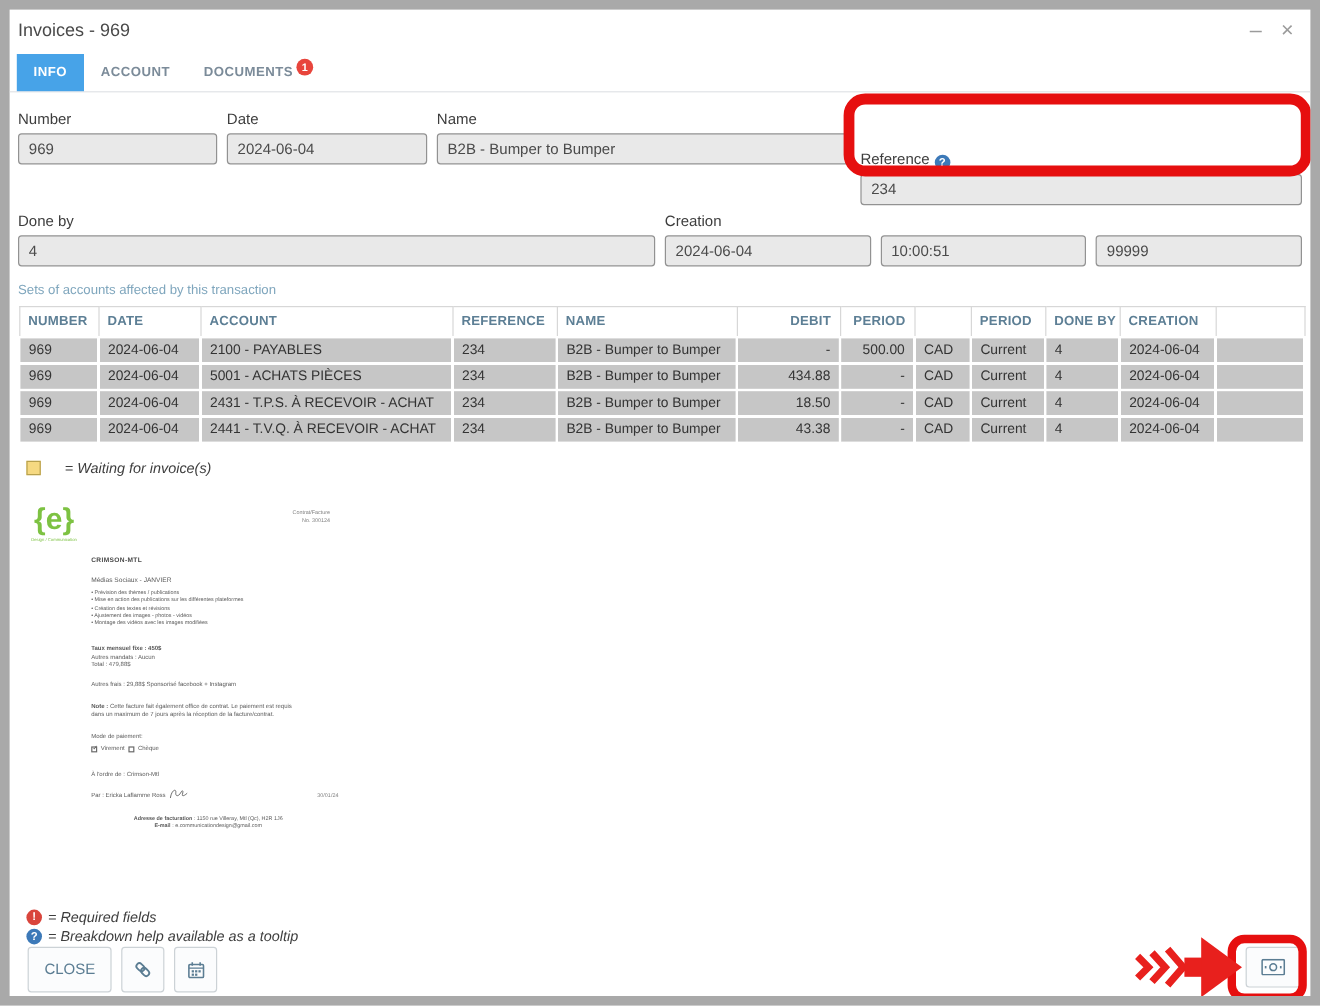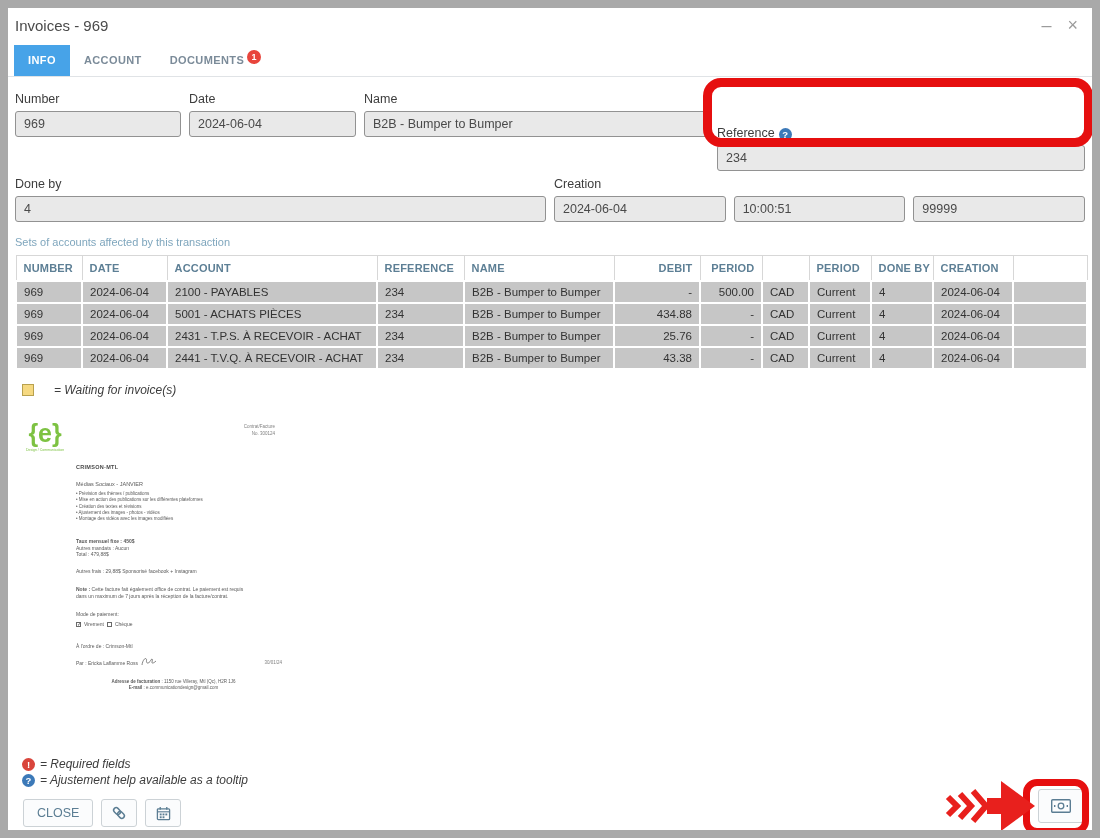"25.76" td.num { text: 25.76 -> 18.50 }
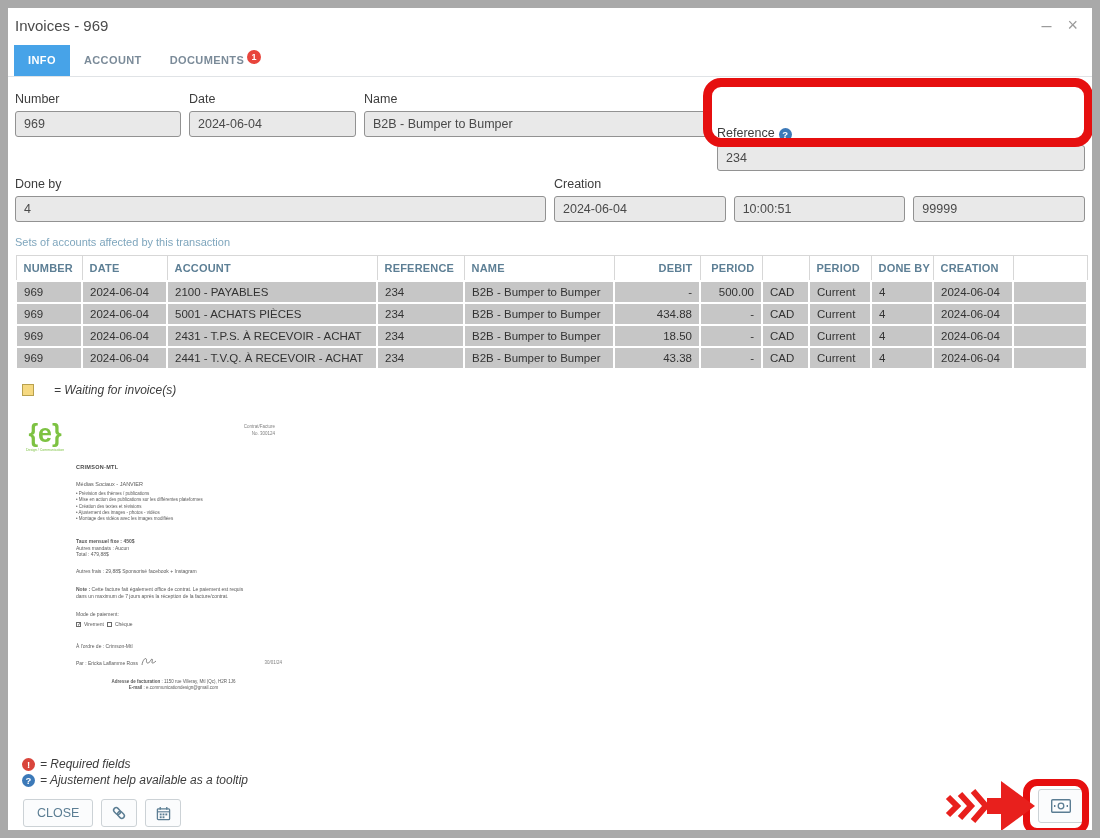"= Ajustement help available as" span { text: Ajustement -> Breakdown }
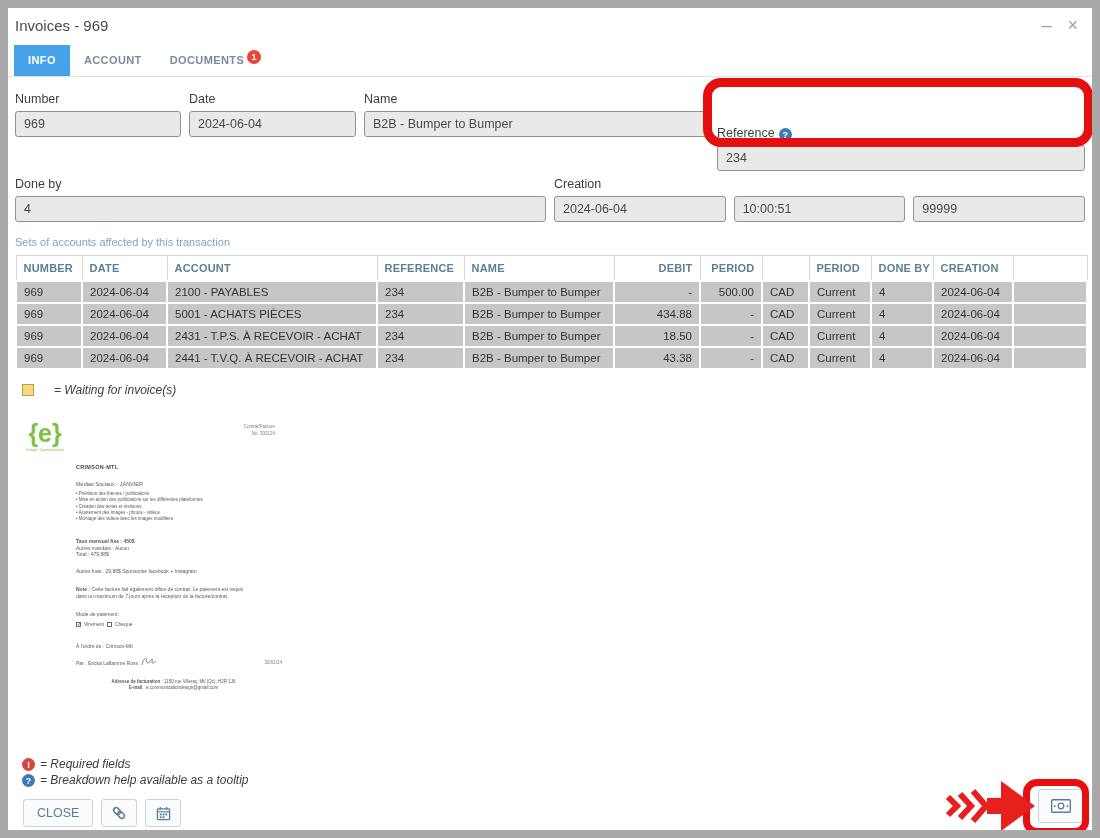"CLOSE" .btn { height: 28px -> 38px }
